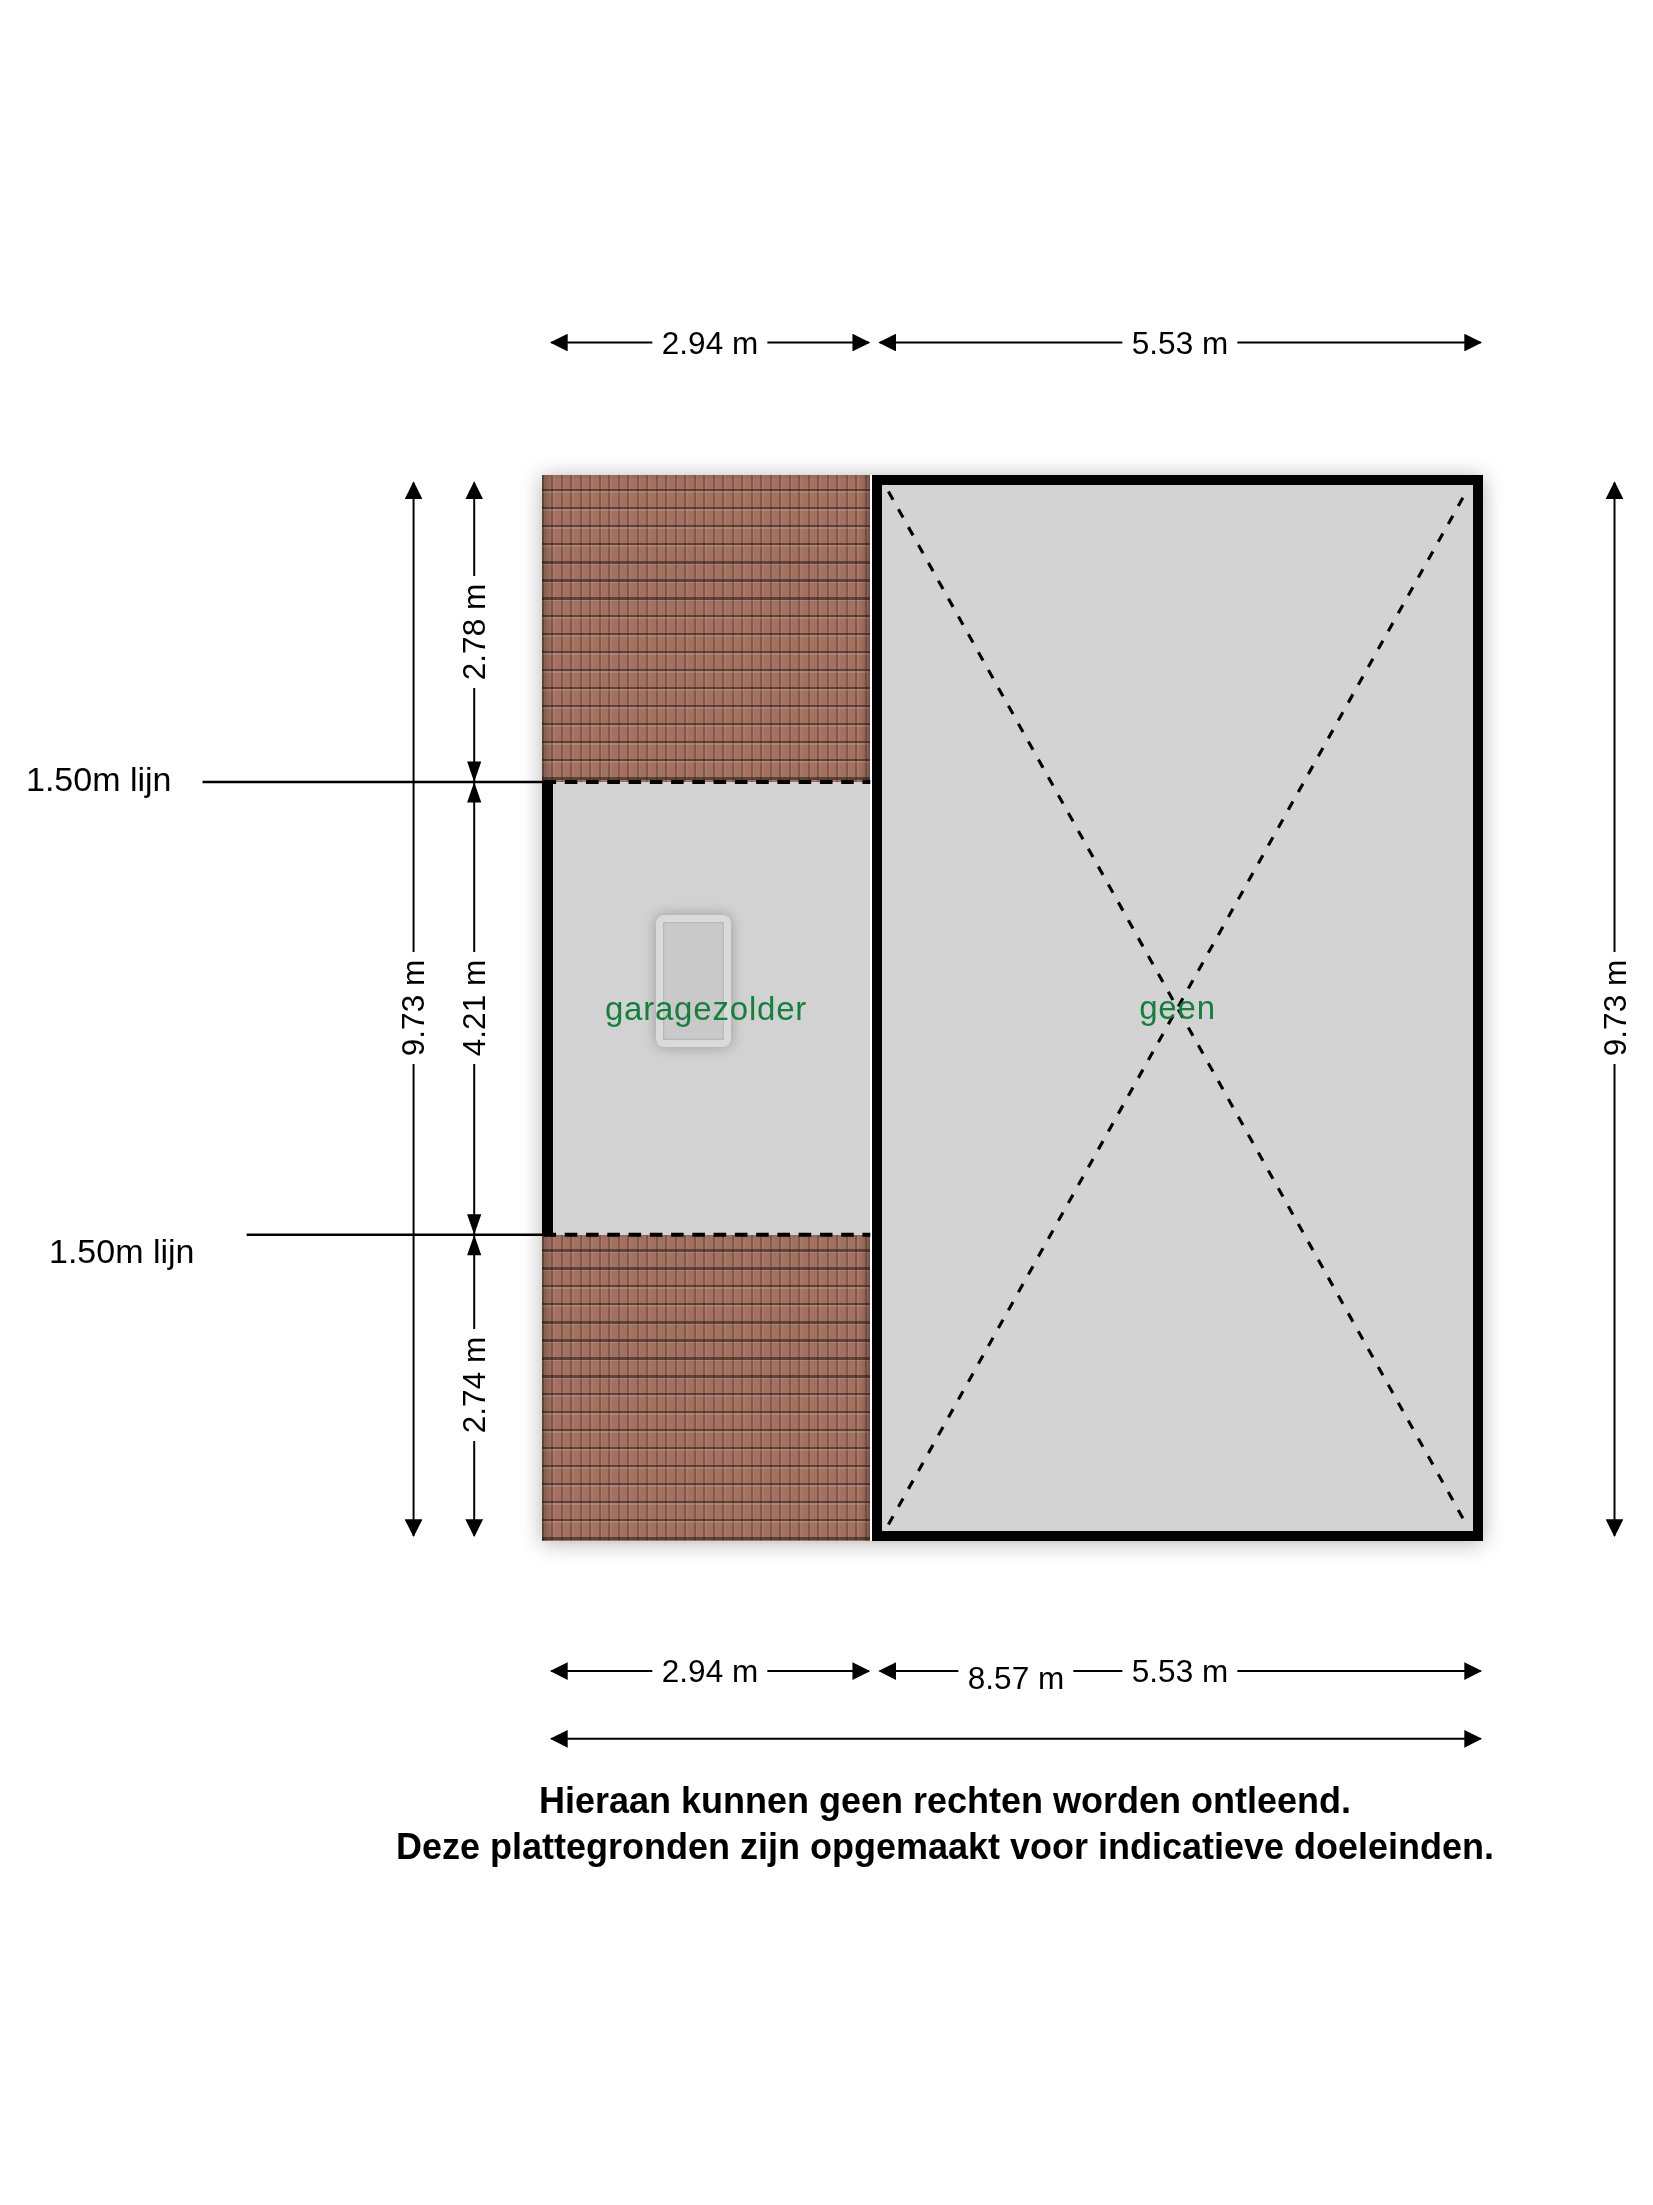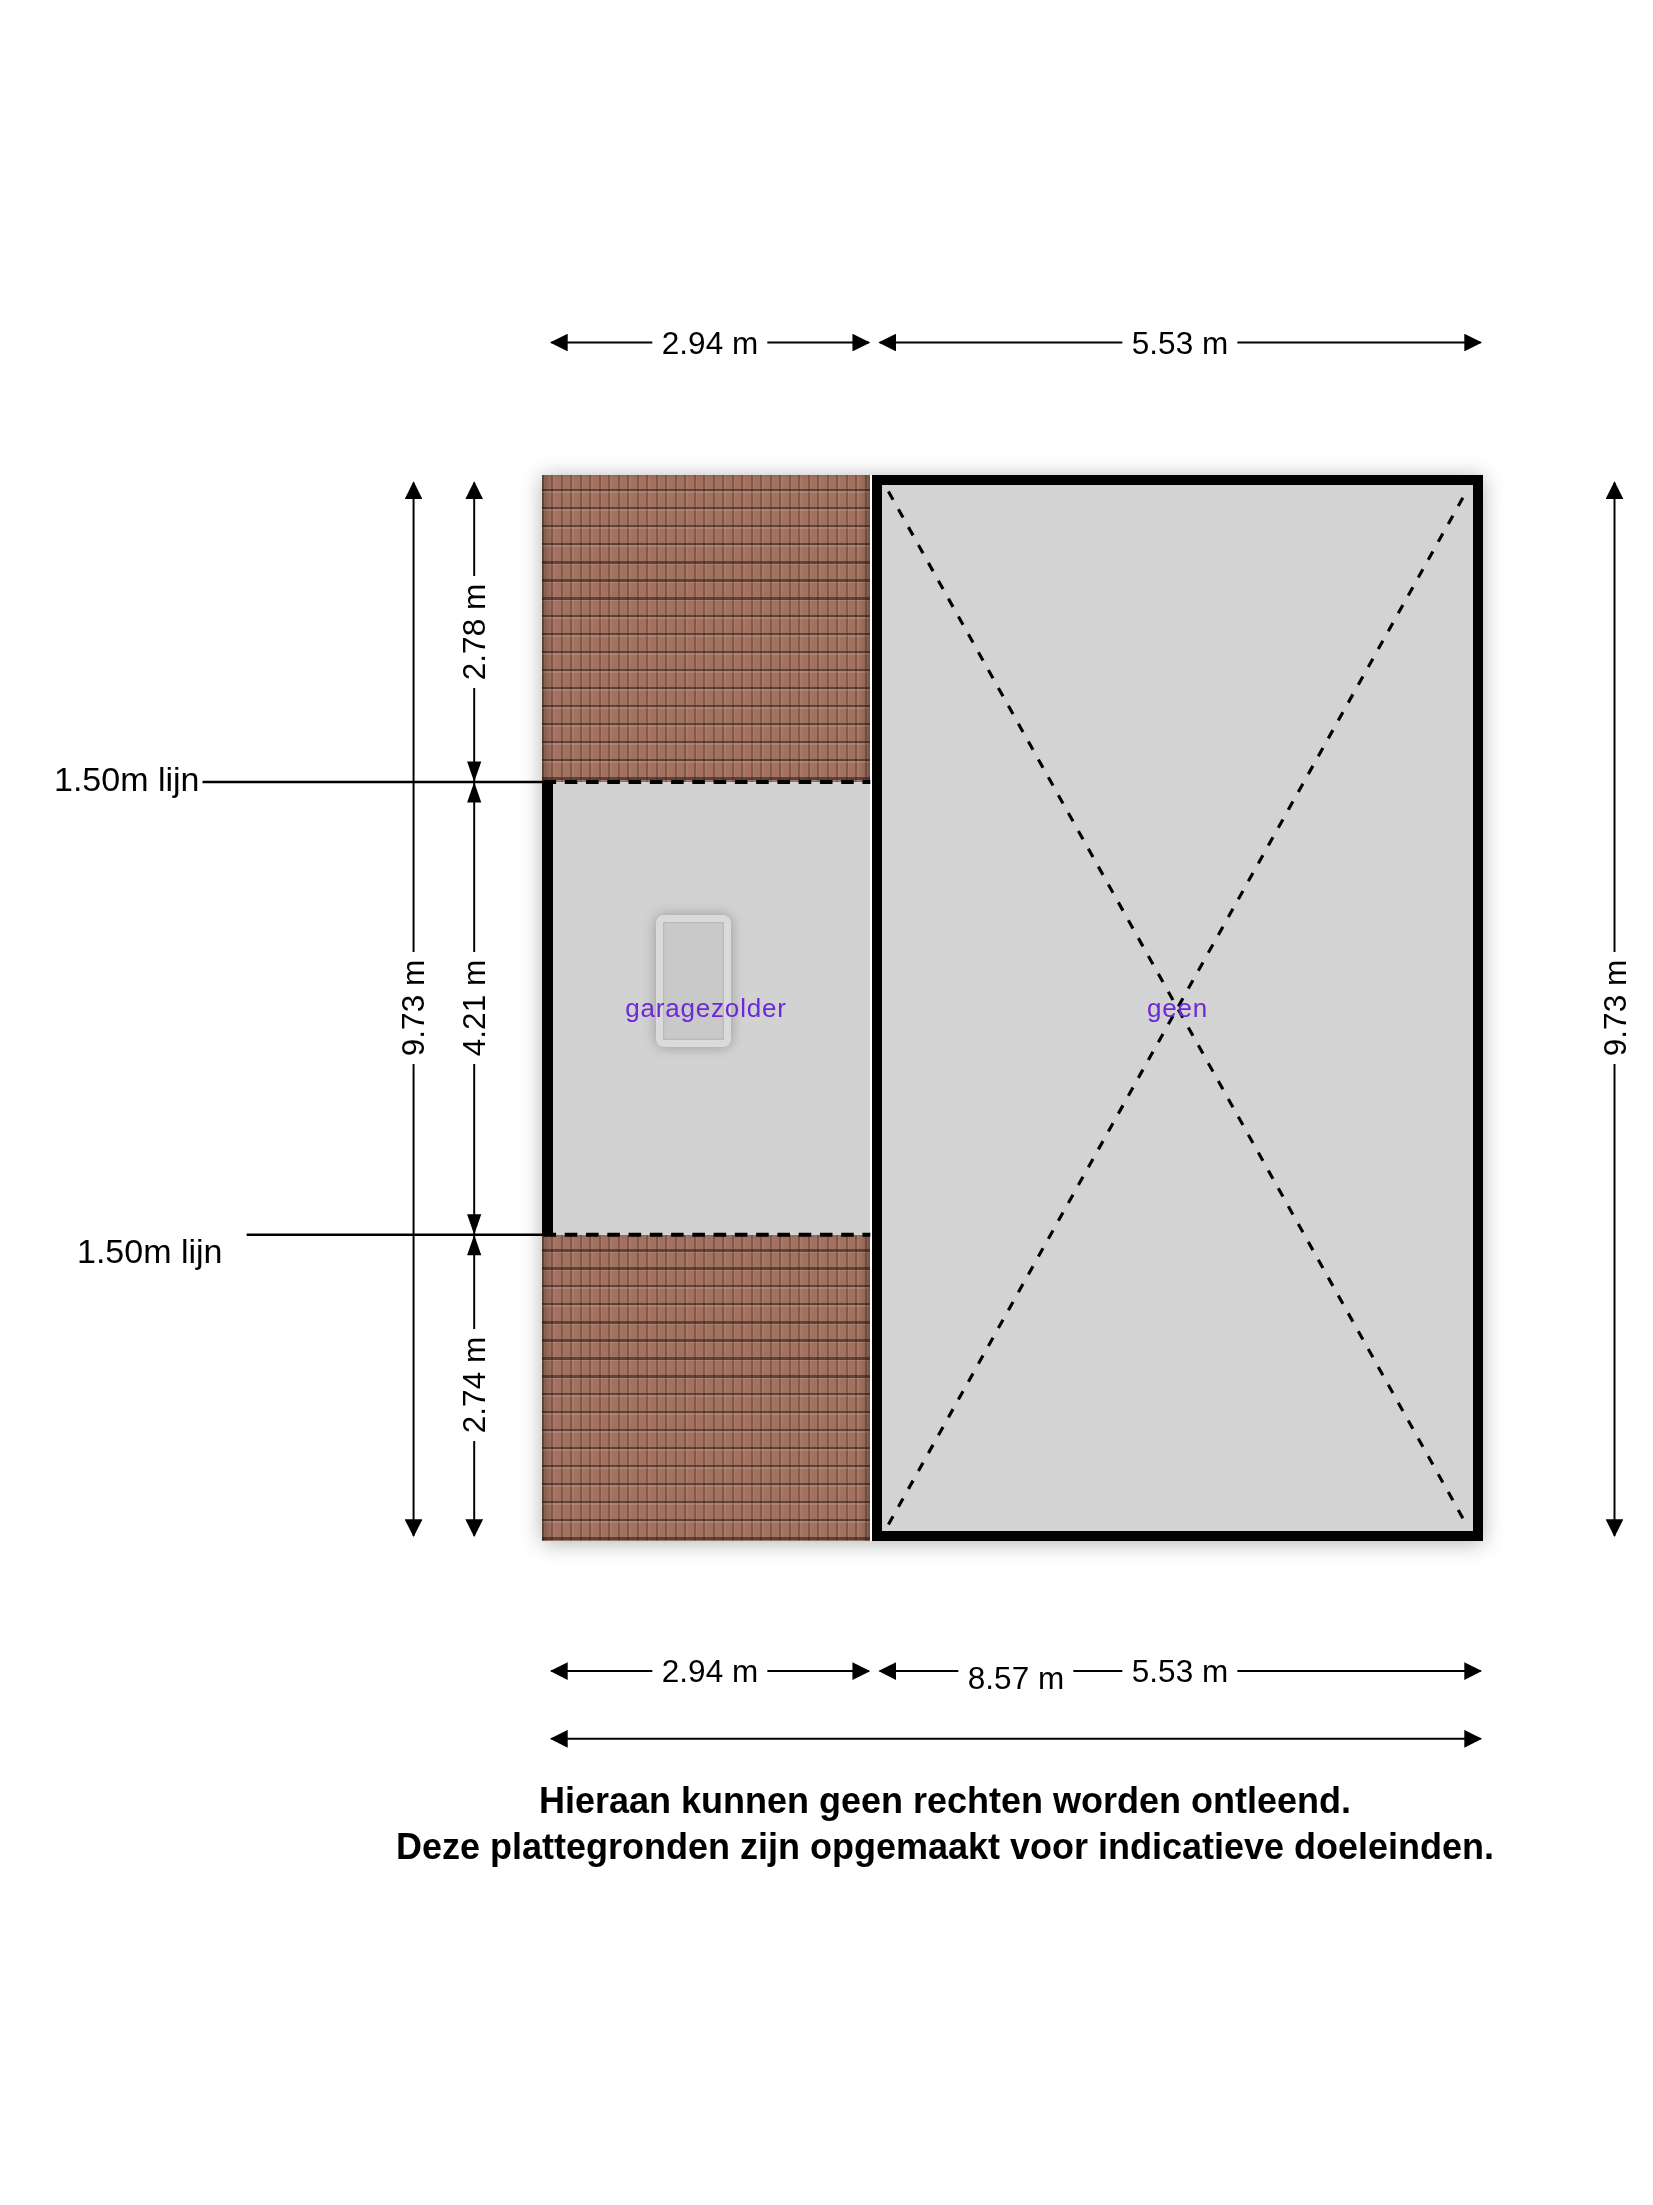"1.50m lijn" .hline-label { margin-left: 28px -> none }
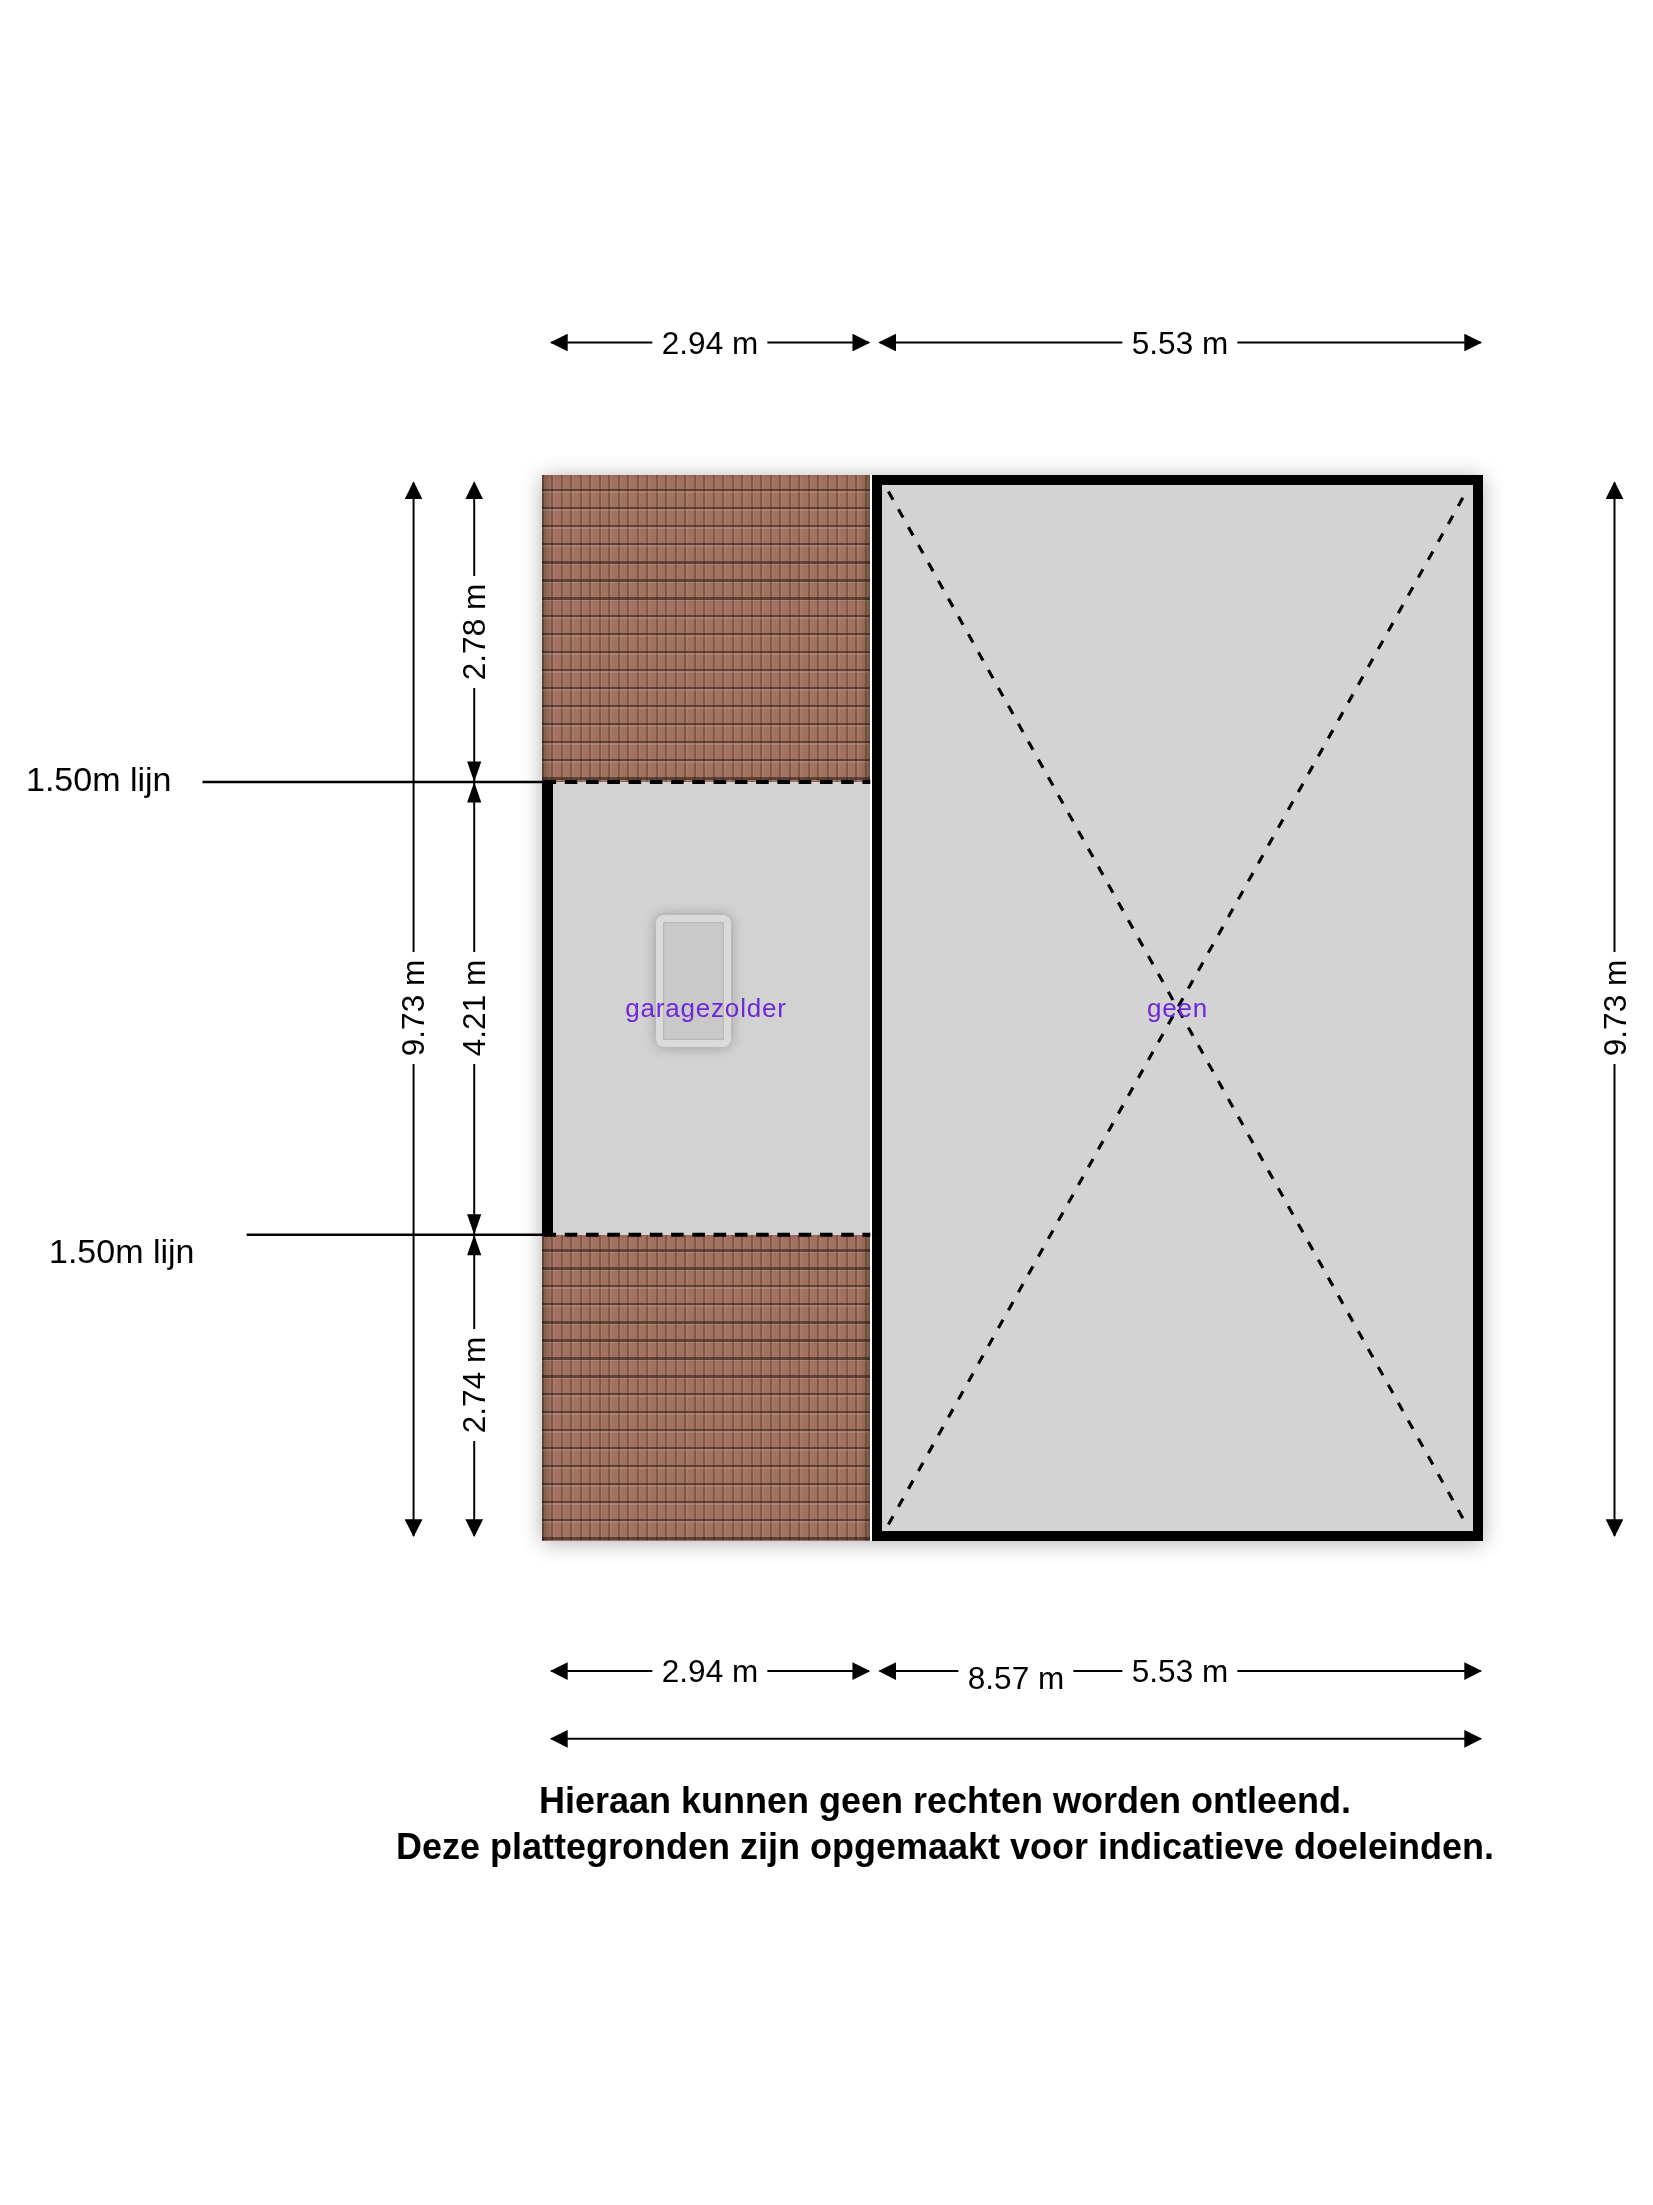"garagezolder" .room-label { color: #6d28d9 -> #15803d; font-size: 26px -> 33px }
